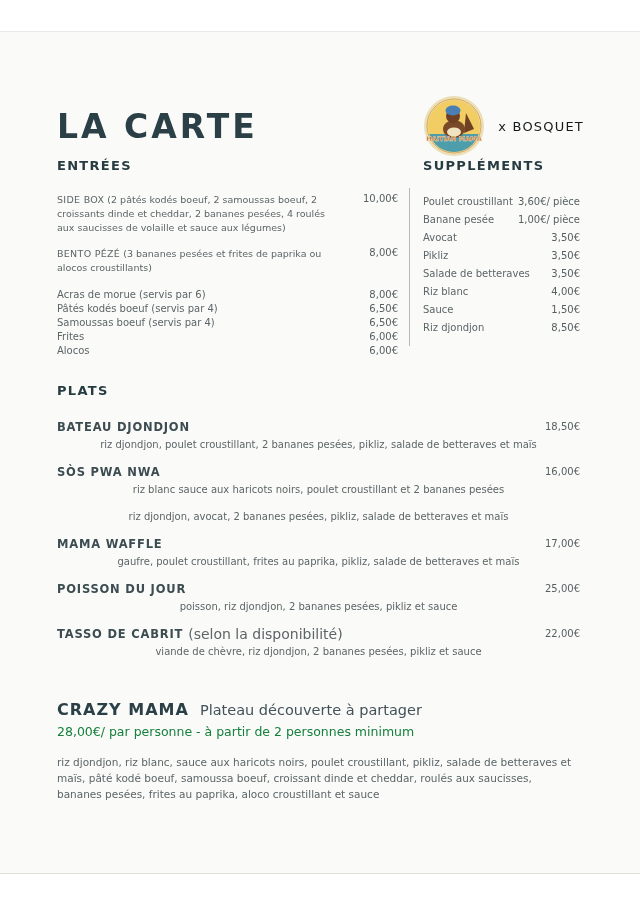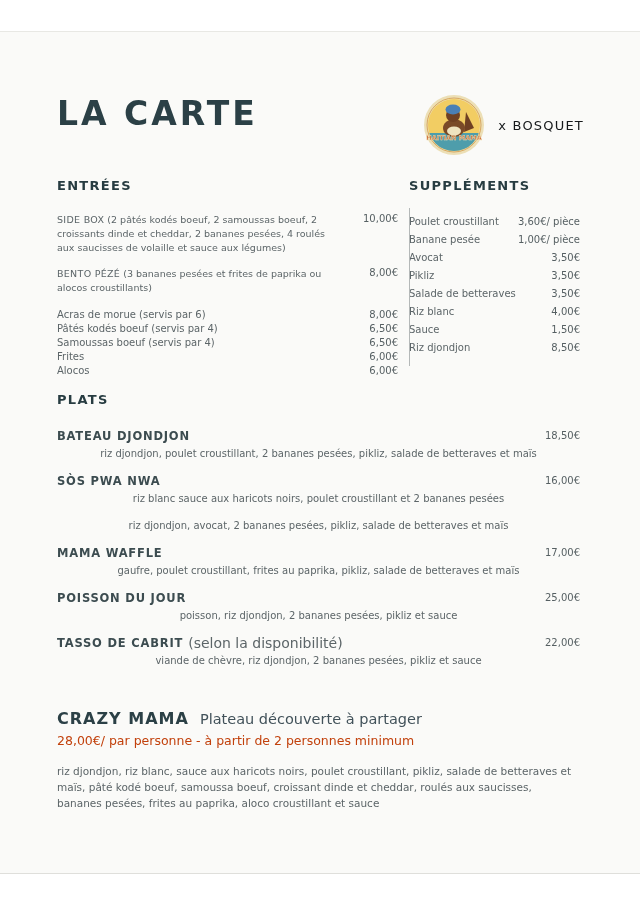"LA CARTE" .header { align-items: flex-start -> center }
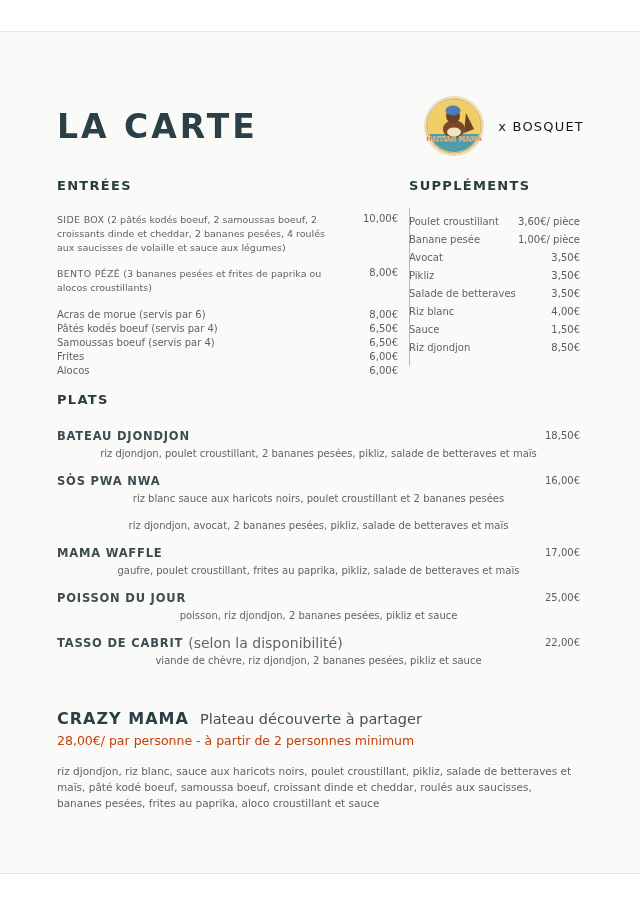"ENTRÉES" .menu-columns { margin-top: 20px -> none }
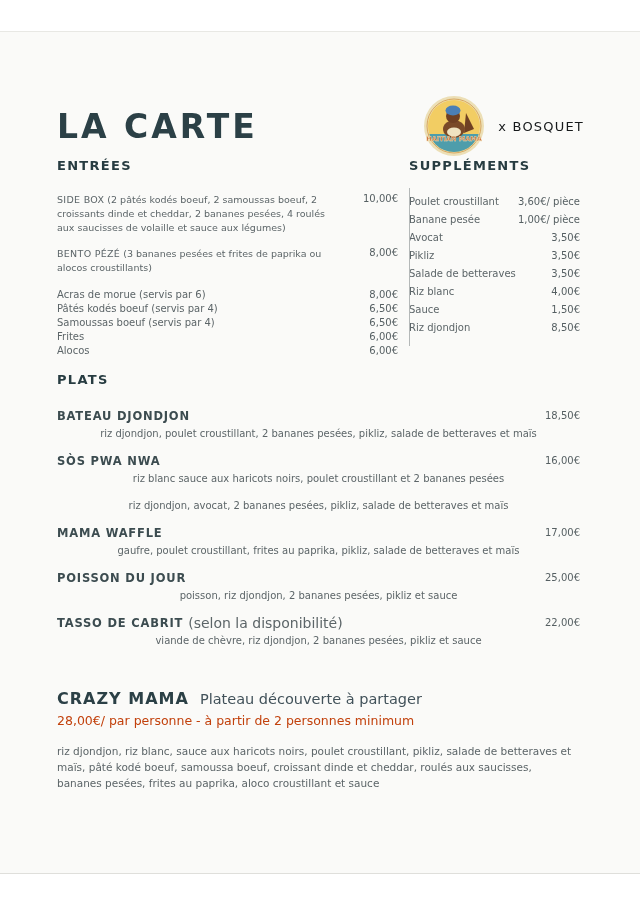"SUPPLÉMENTS" .col-right { padding-left: none -> 14px }
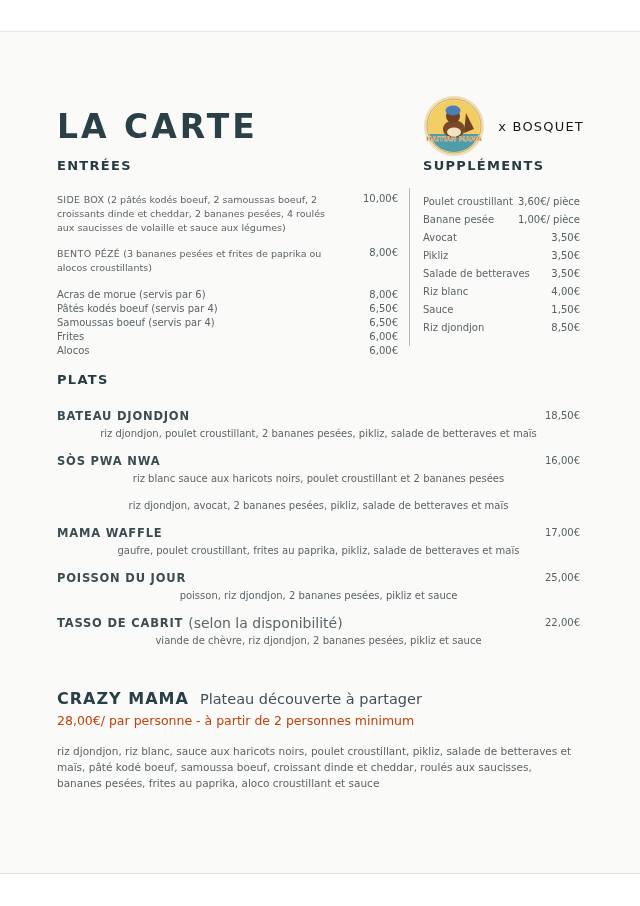"PLATS" .plats { margin-top: 14px -> 25px }
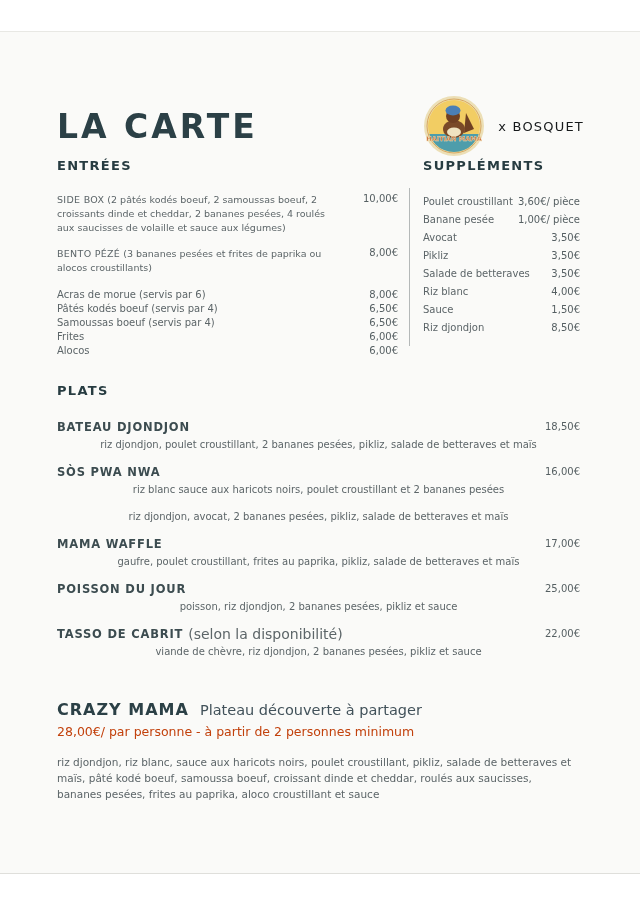"28,00€/ par personne - à" .crazy-price { color: #c2410c -> #15803d }
